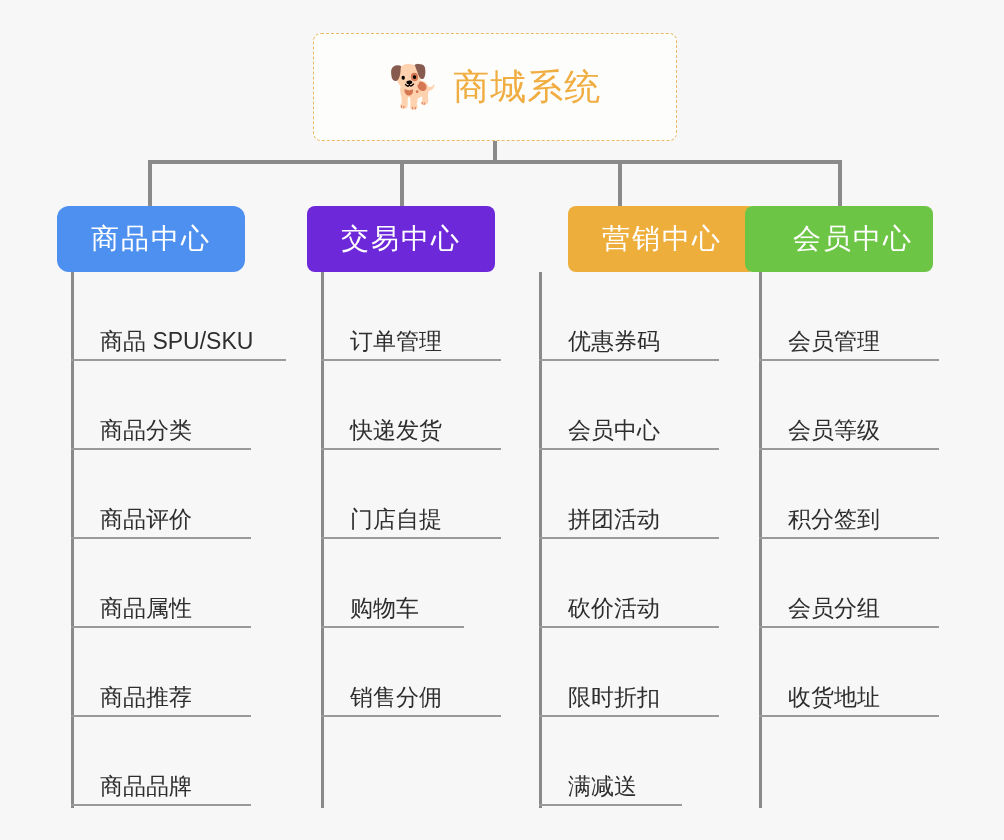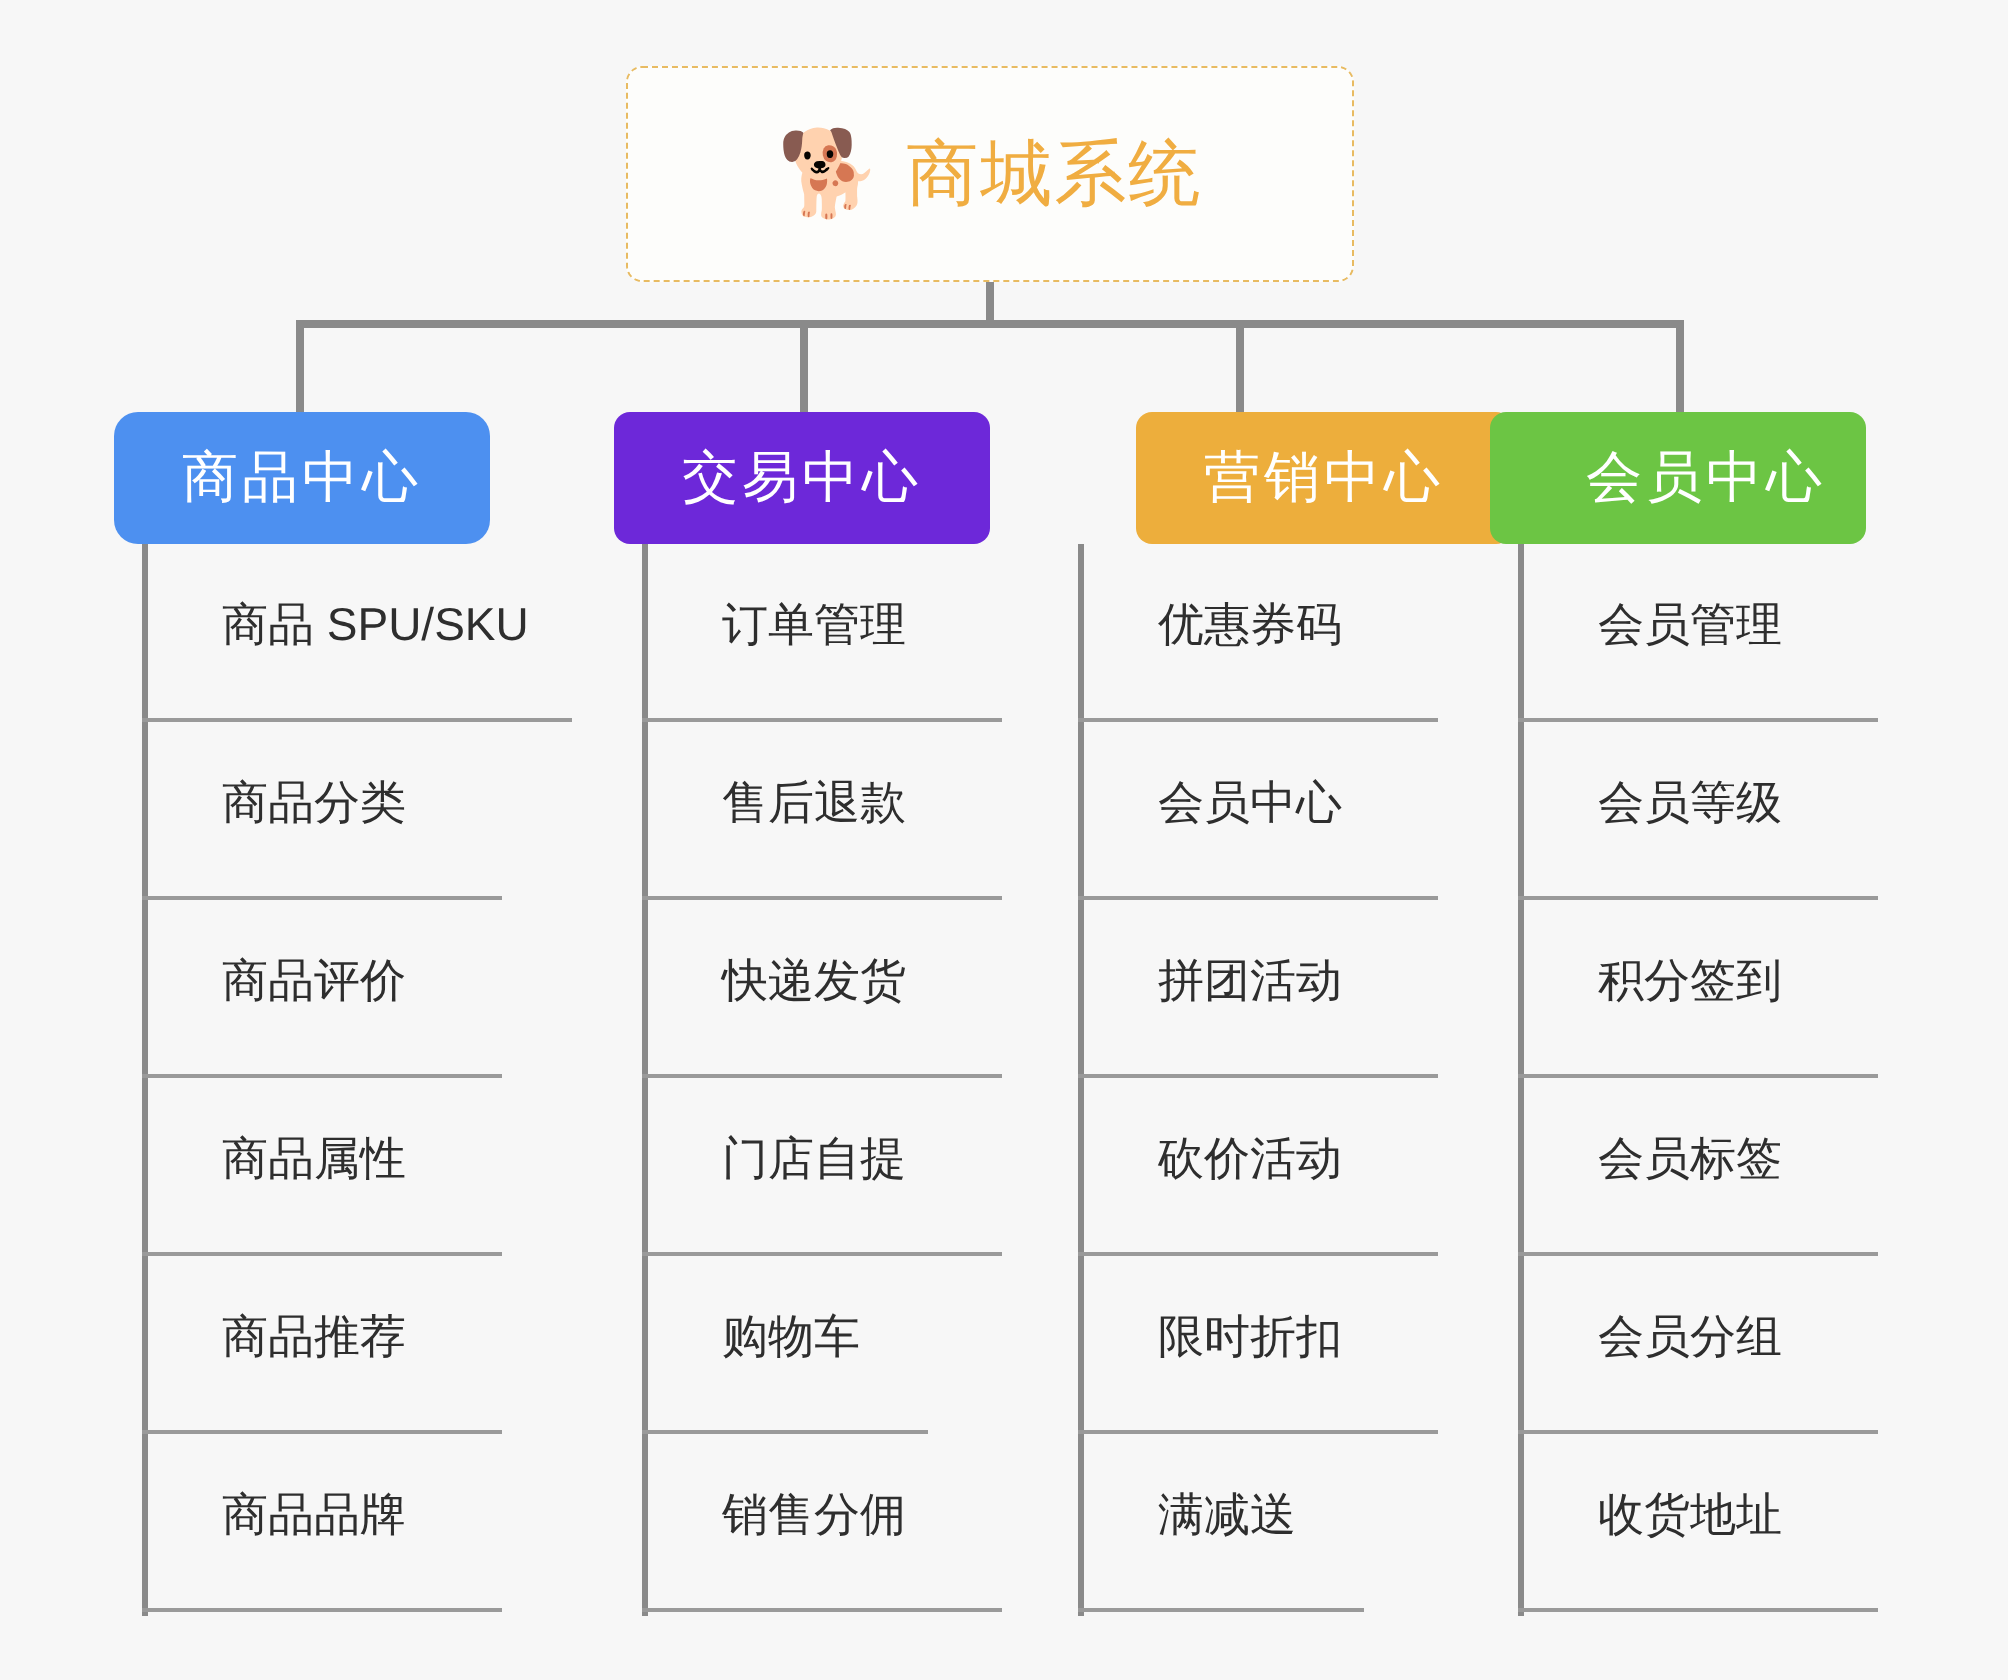"商品 SPU/SKU" .leaf-item { align-items: center -> flex-end; padding-left: 40px -> 29px }
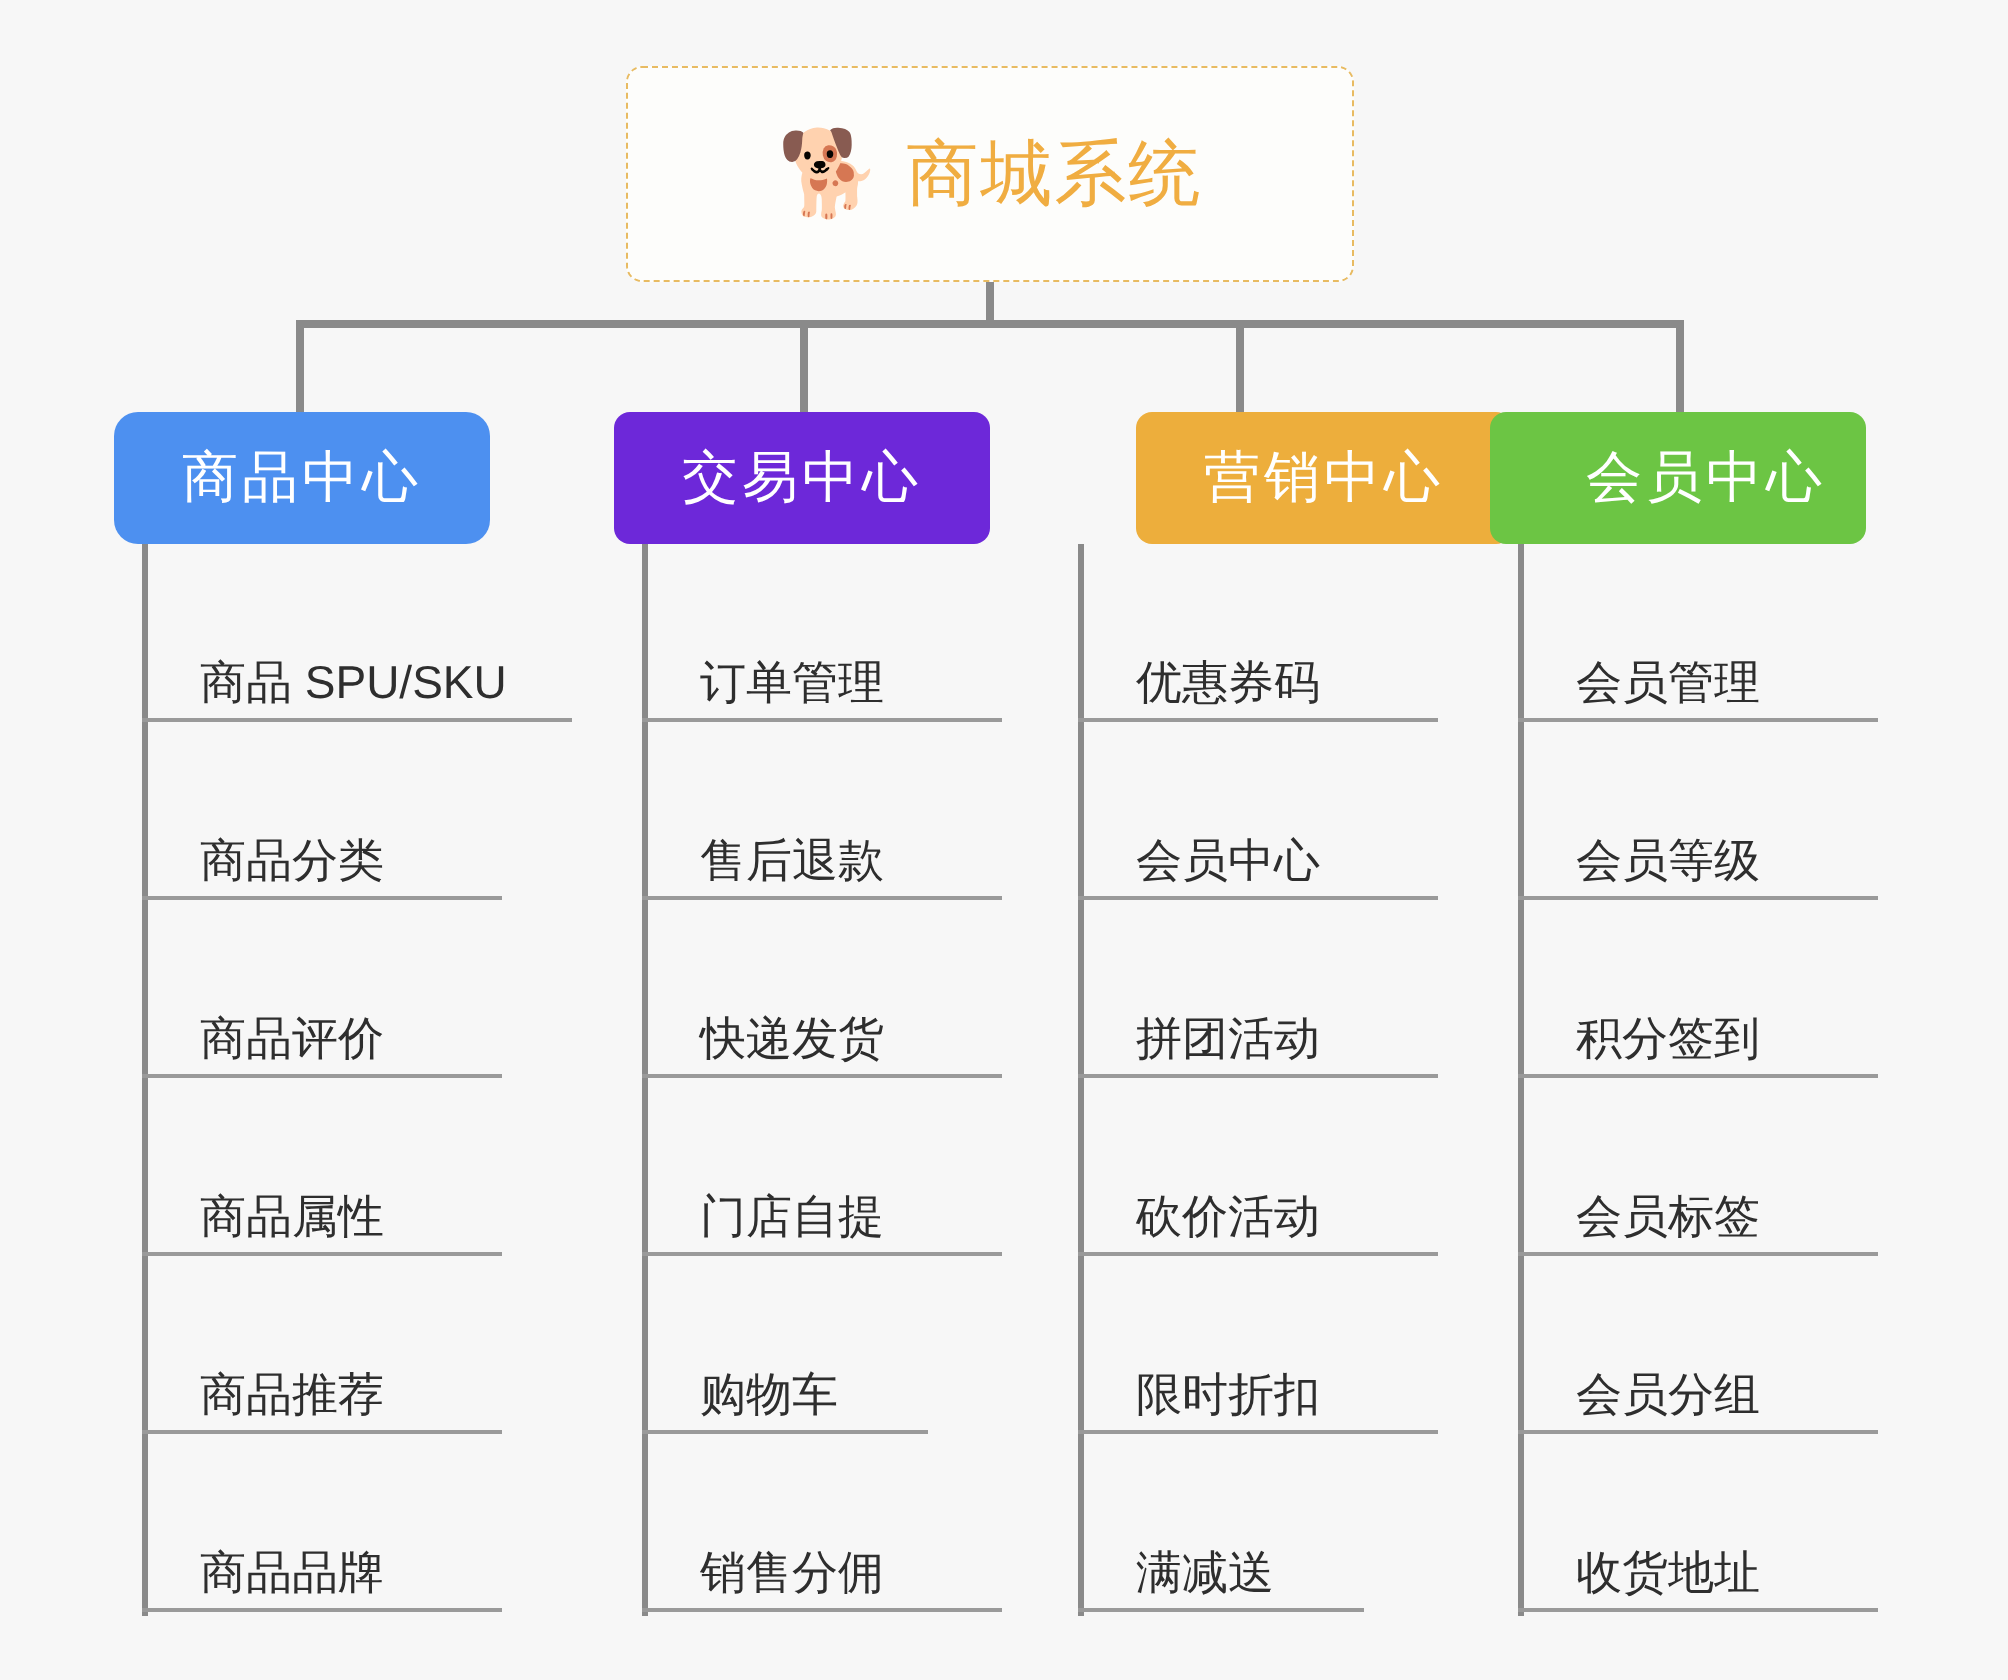"售后退款" div.leaf-item { html: <div> <span>售后退款</span> <div></div> </div> -> none }
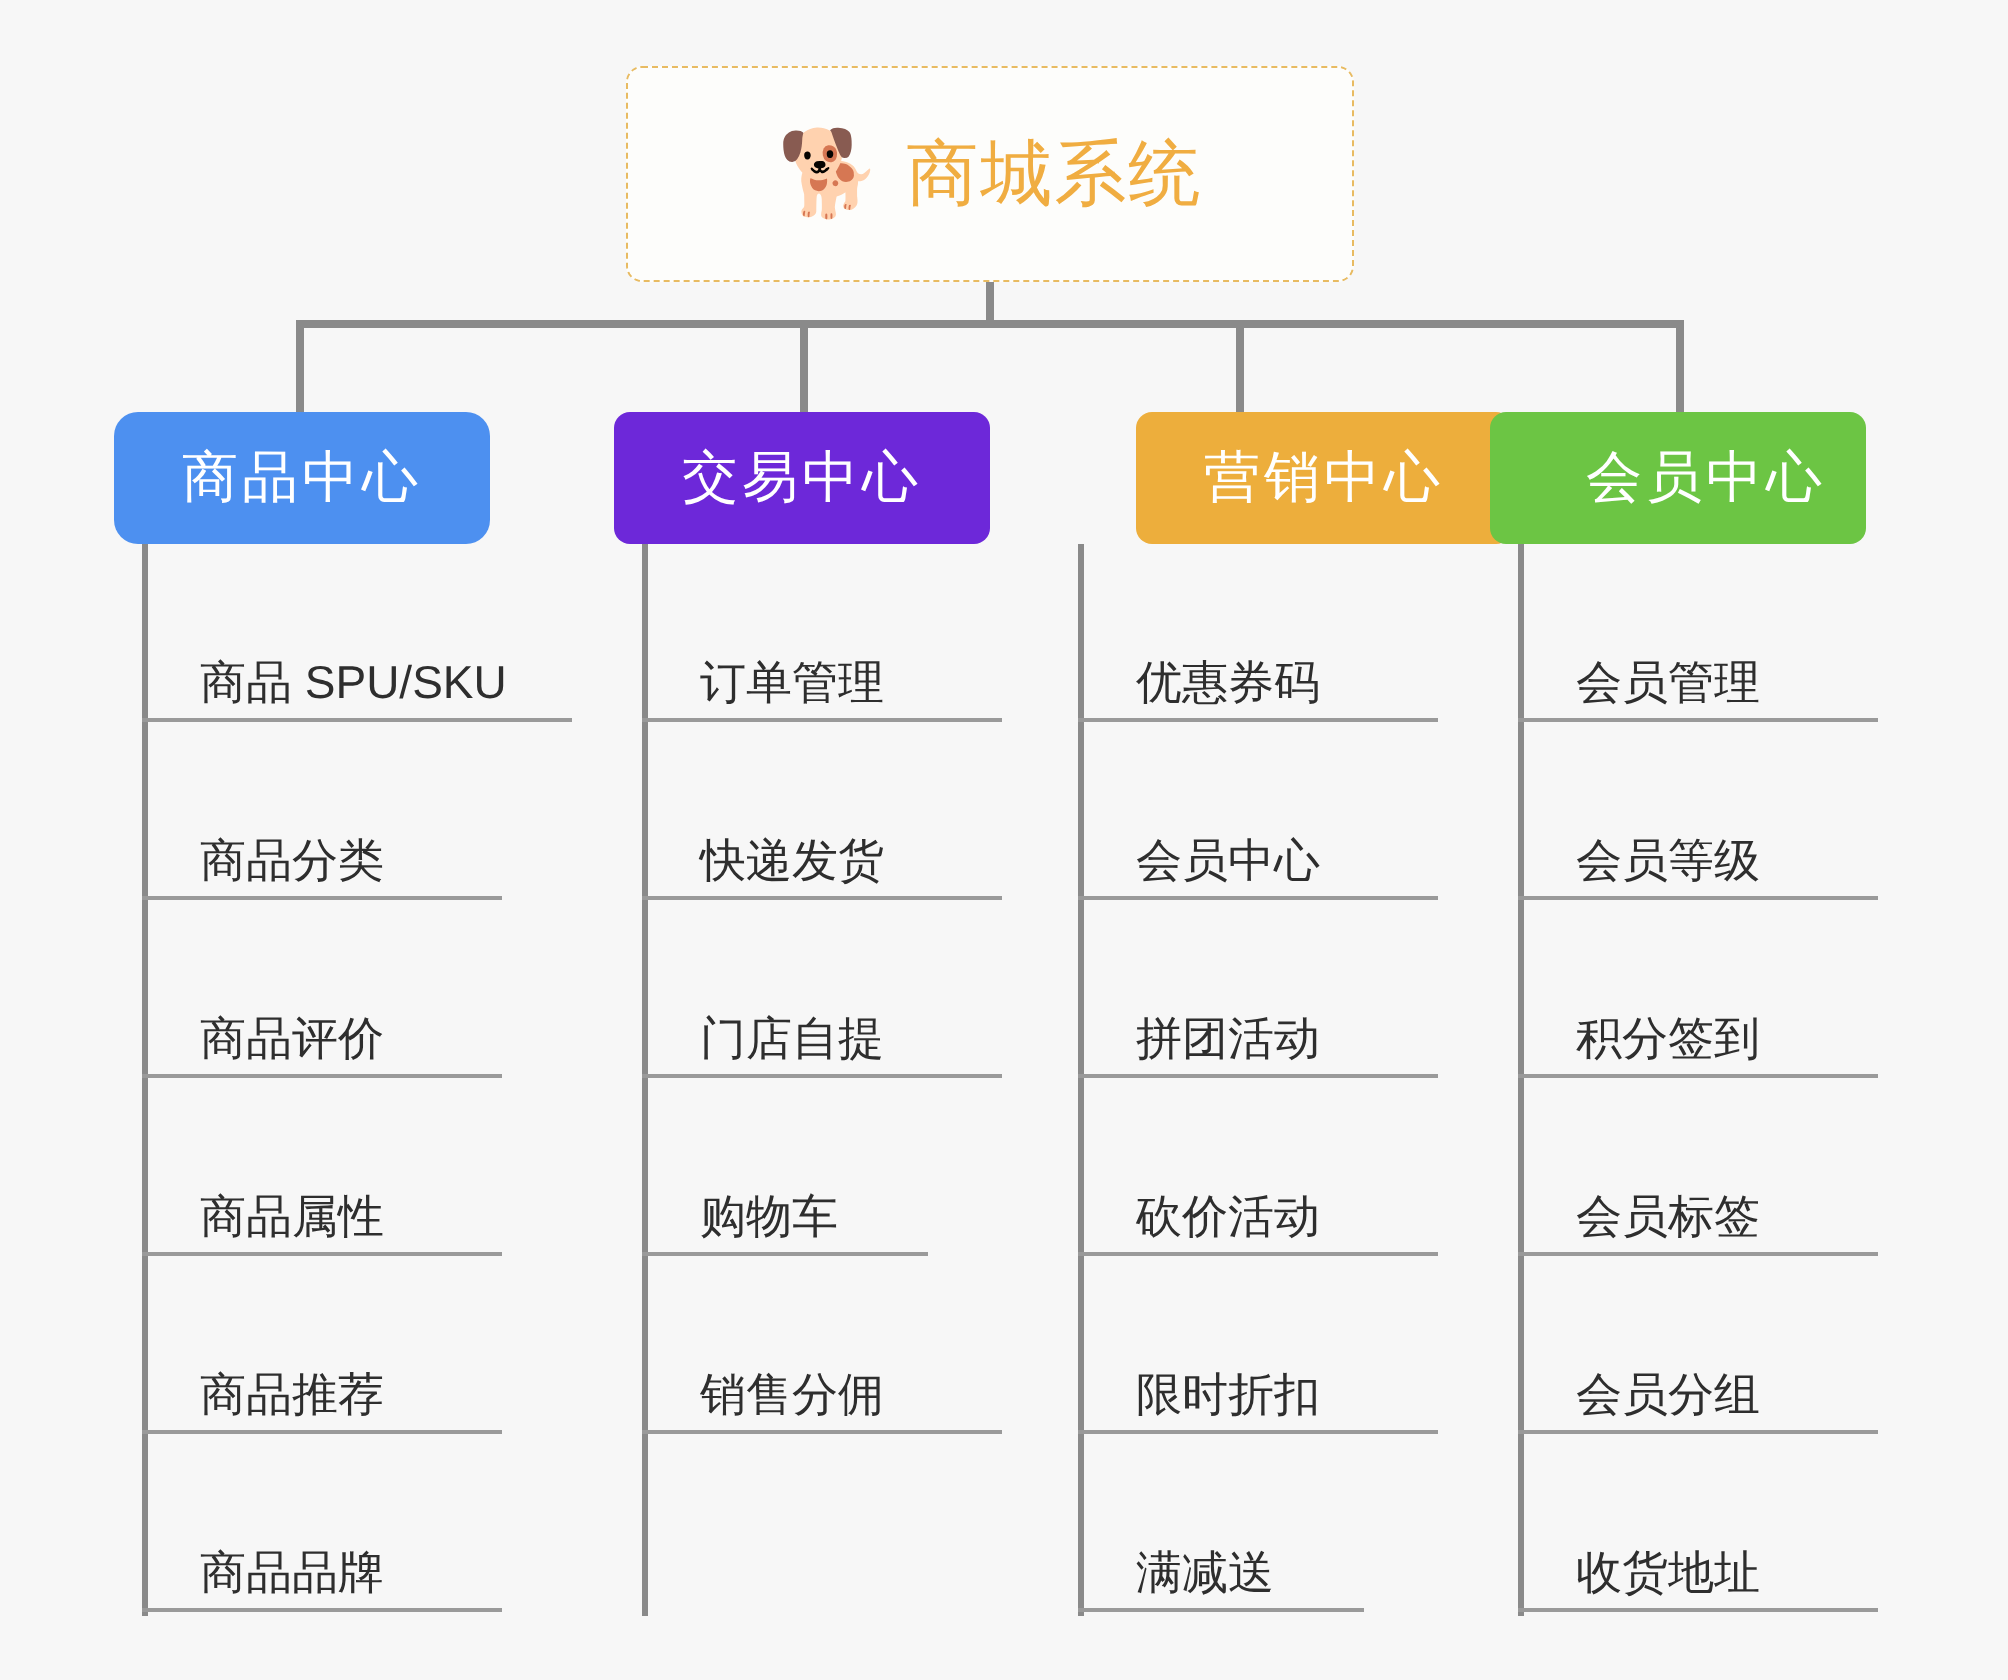"会员标签" div.leaf-item { html: <div> <span>会员标签</span> <div></div> </div> -> none }
